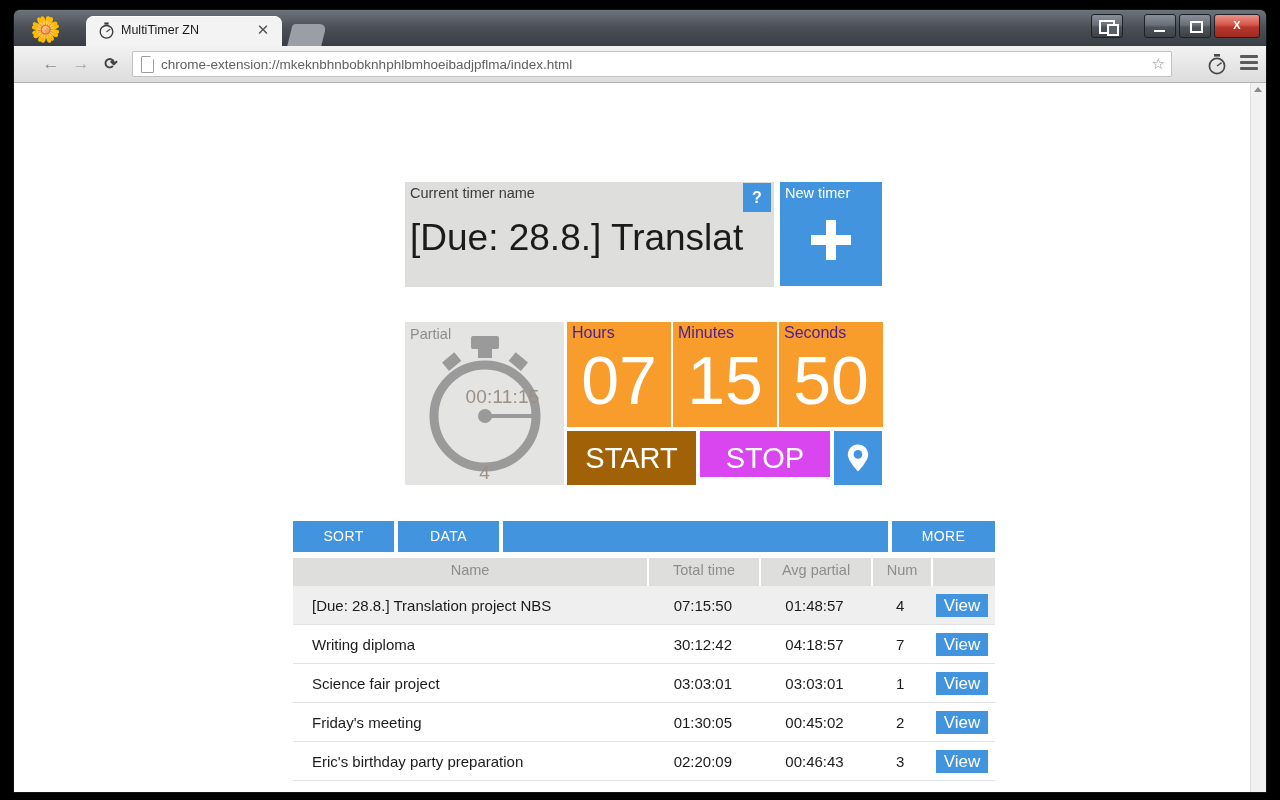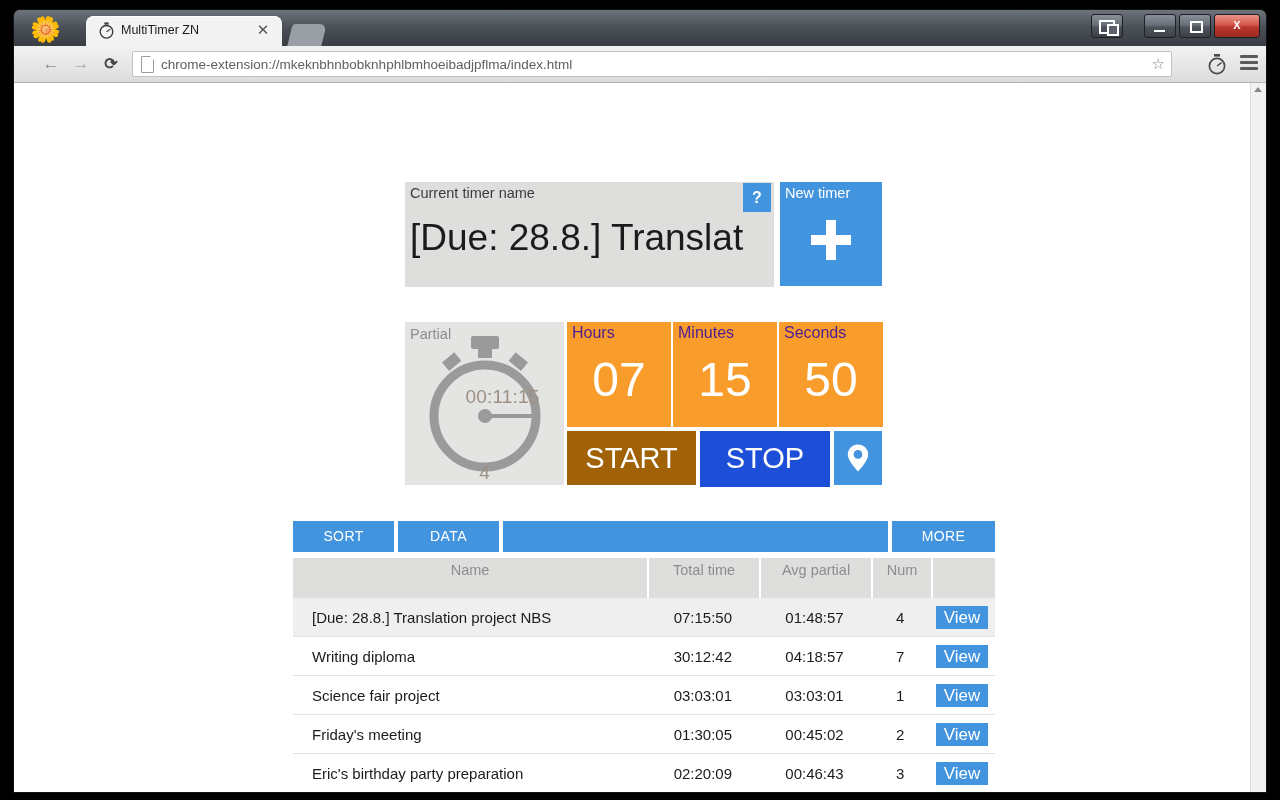"07" .hms-value { font-size: 48px -> 68px }
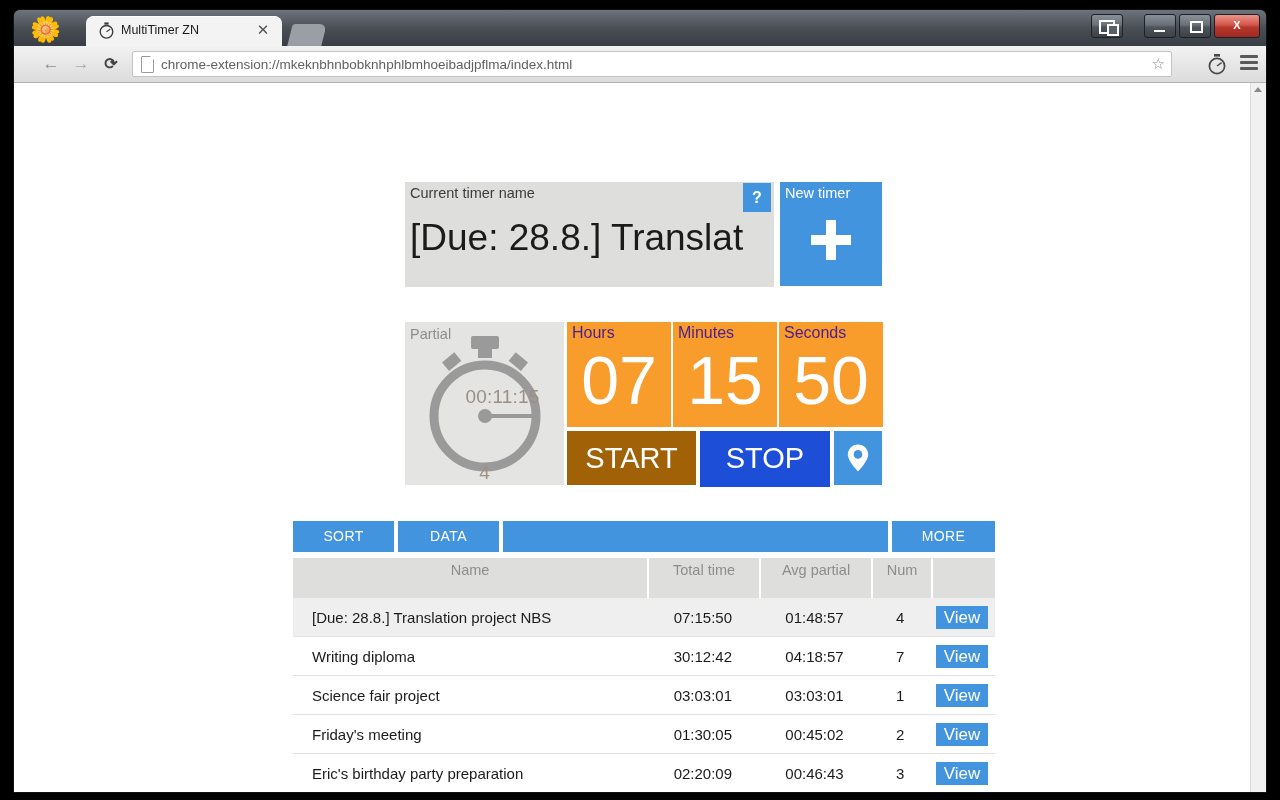"STOP" #btn-stop { background: #1d4ed8 -> #d946ef; height: 56px -> 46px }
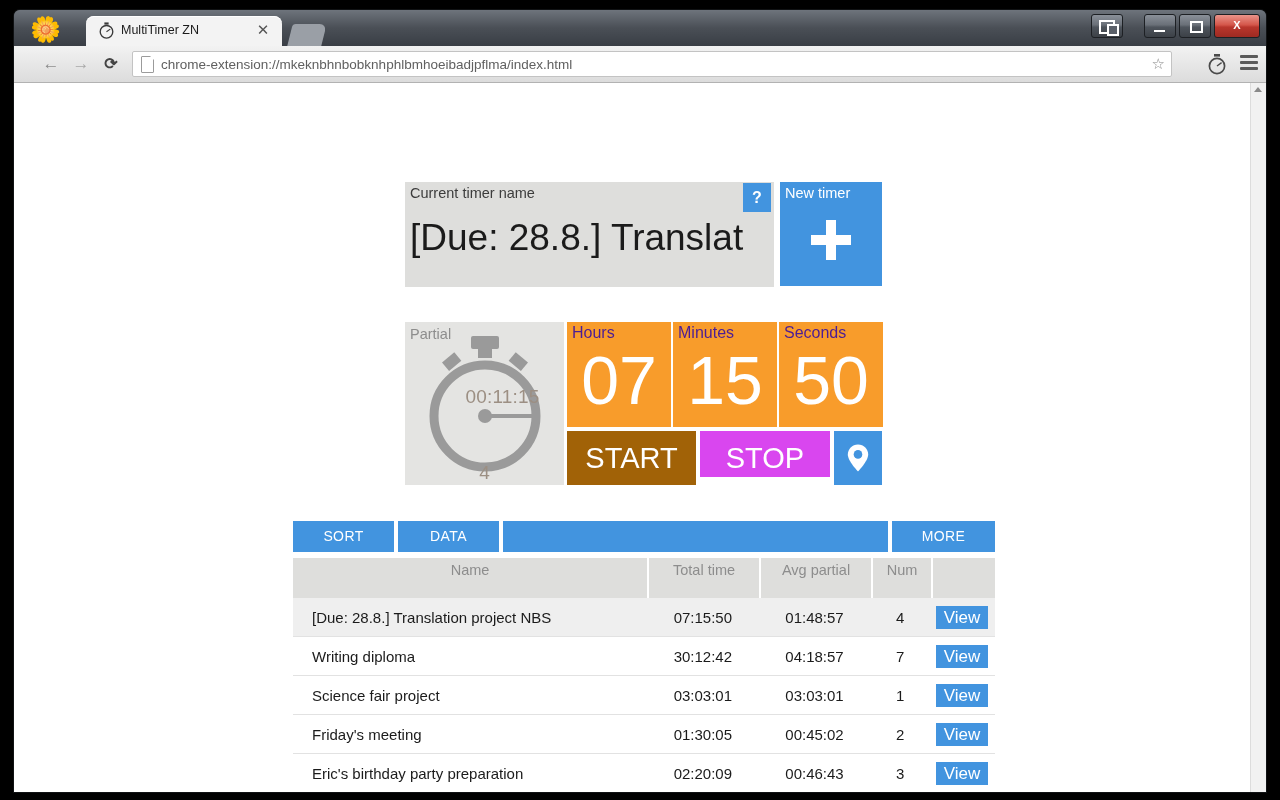"Name" .thead { height: 40px -> 28px }
